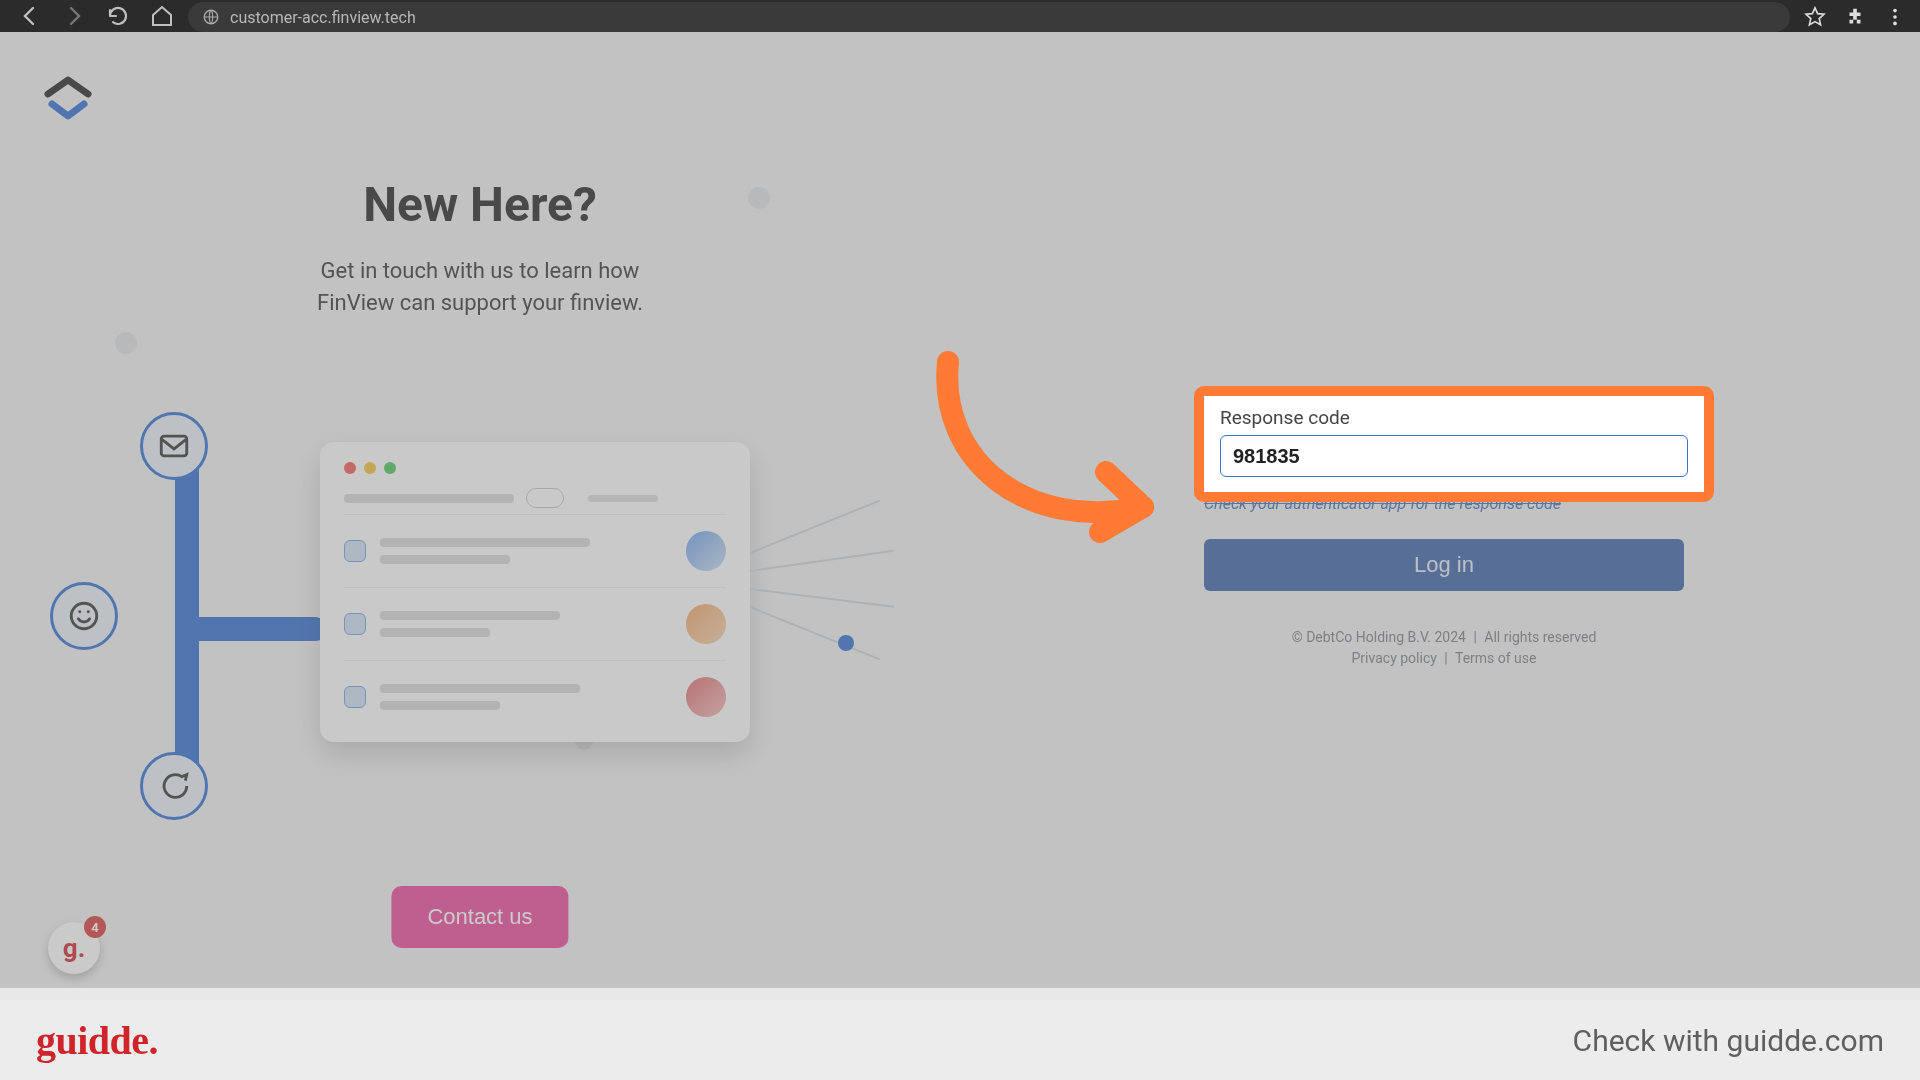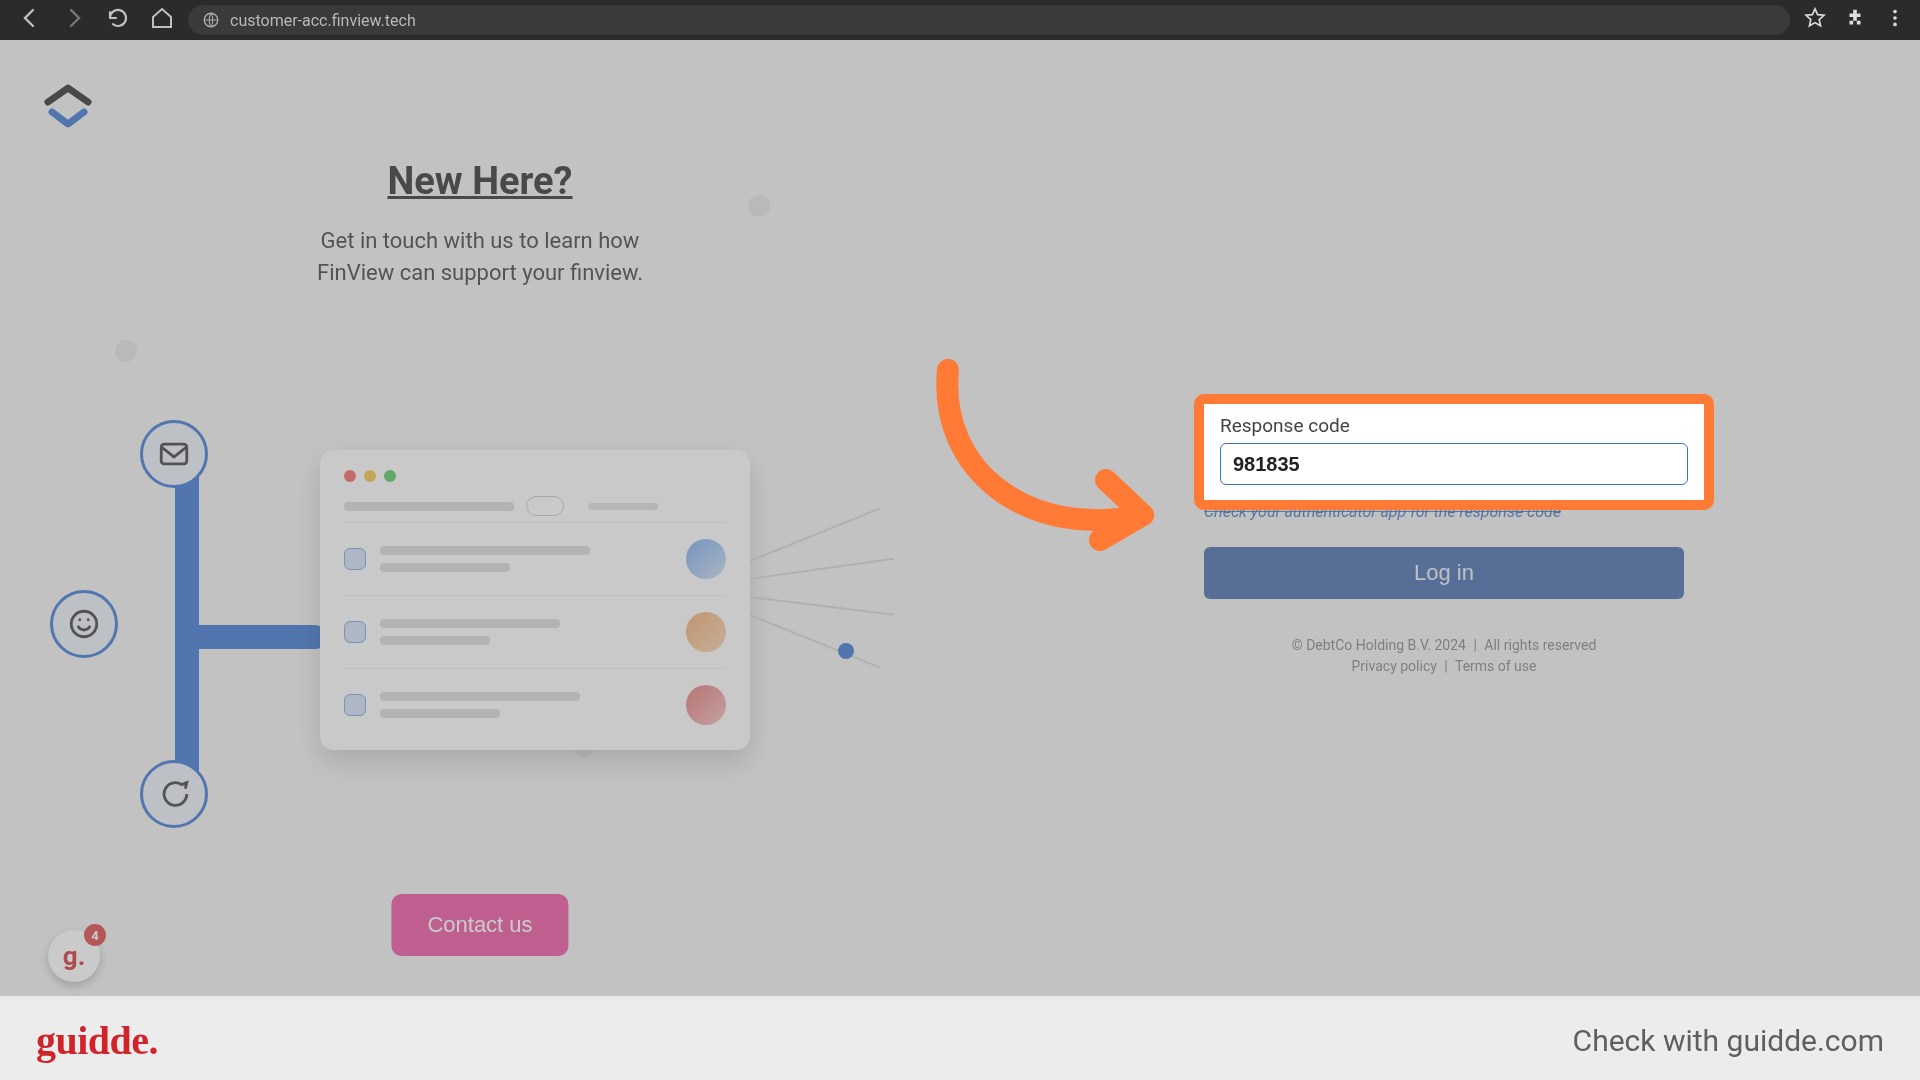"customer-acc.finview.tech" .browser-bar { align-items: center -> flex-end; height: 40px -> 32px }
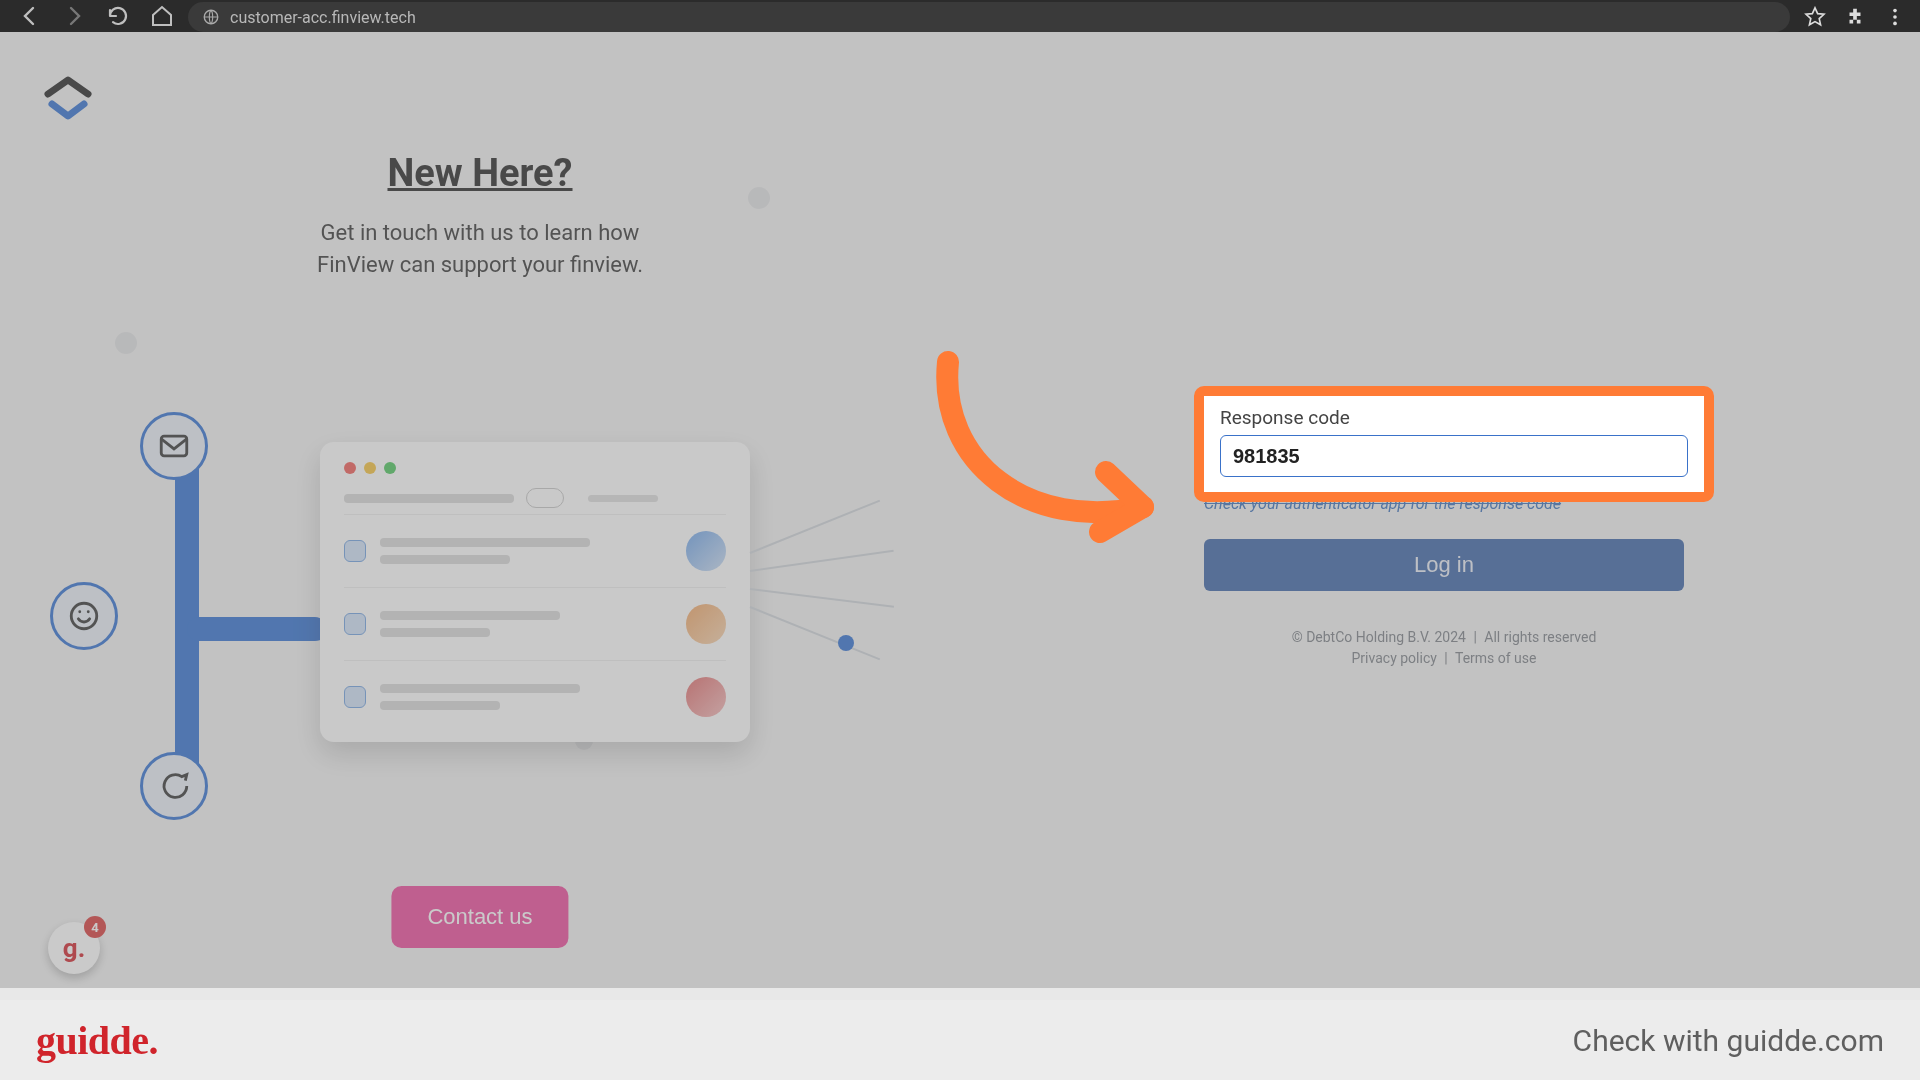"New Here?" .left-heading { font-size: 38px -> 48px; margin-top: 77px -> 102px; text-decoration: underline -> none }
